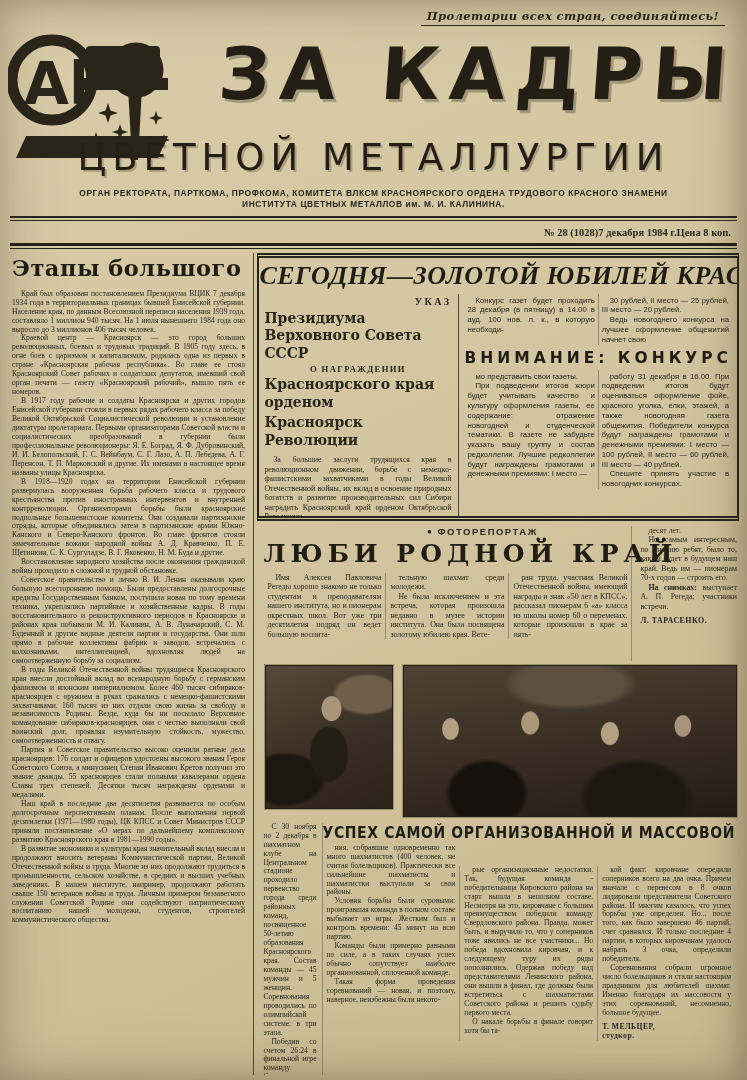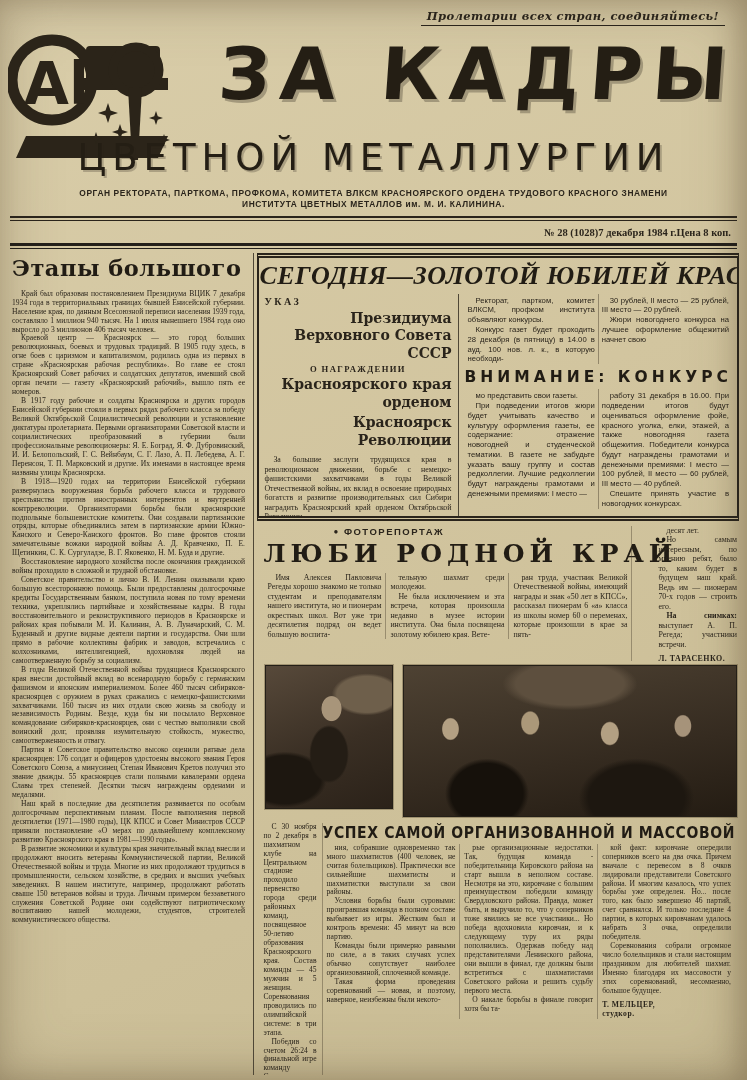"УКАЗ" .ukaz .kicker { text-align: left -> right }
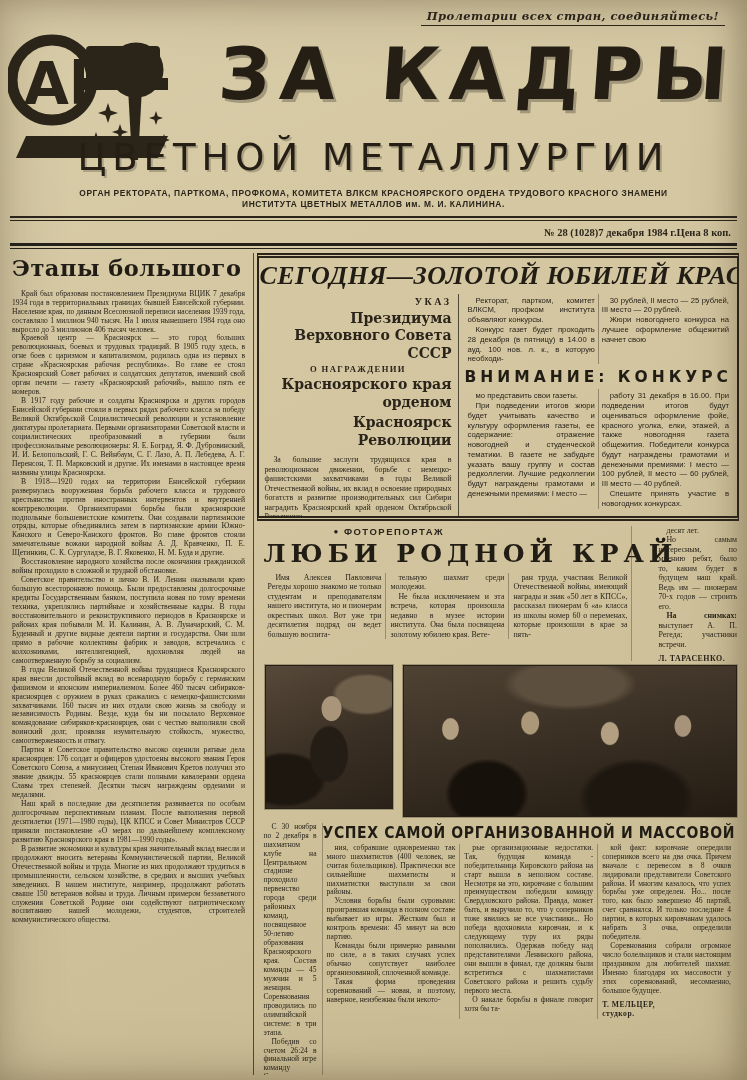"Ректорат, партком, комитет ВЛКСМ," p { html: <p>Ректорат, партком, комитет ВЛКСМ, профком института объявляют конкурсы.</p> -> none }
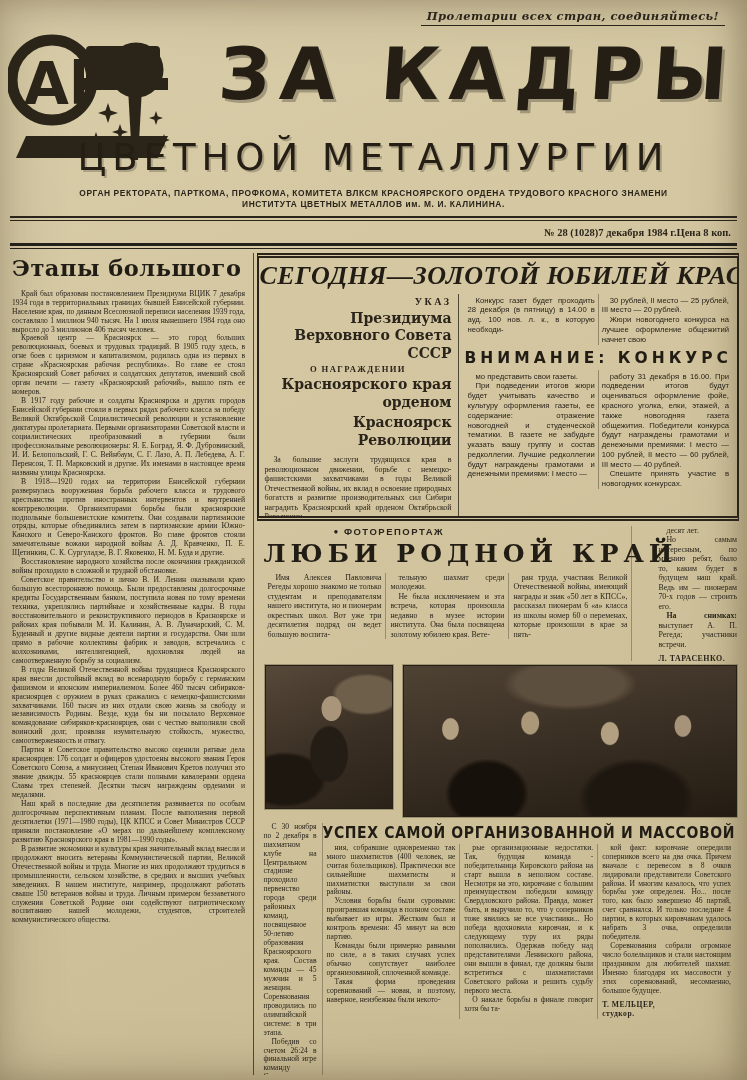"Президиума Верховного Совета СССР" .ukaz .t-big { text-align: right -> left }
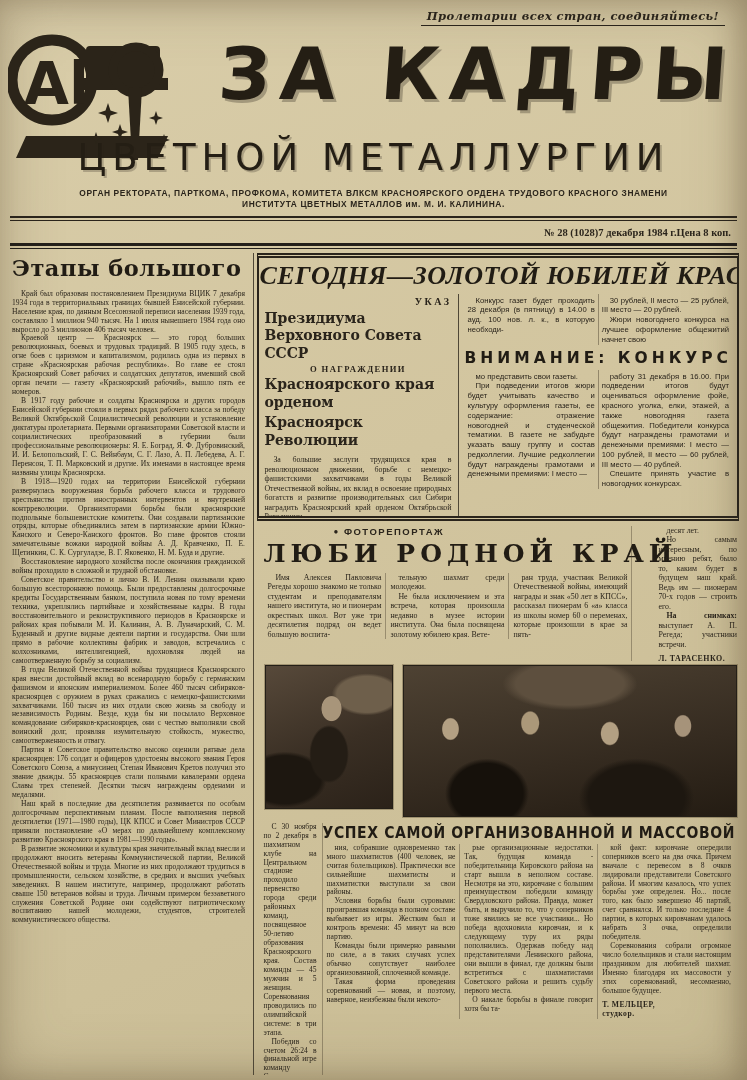"Жюри новогоднего конкурса на лучшее" p { text: Жюри -> Ведь }
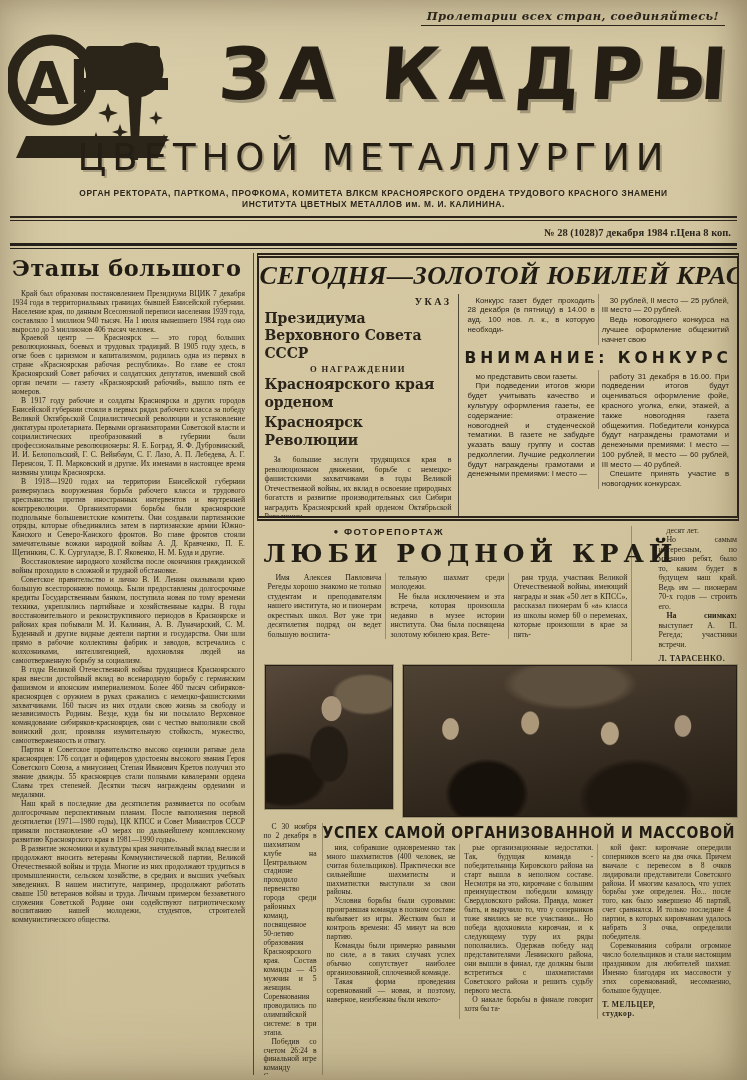"● ФОТОРЕПОРТАЖ" .foto-label { text-align: none -> center }
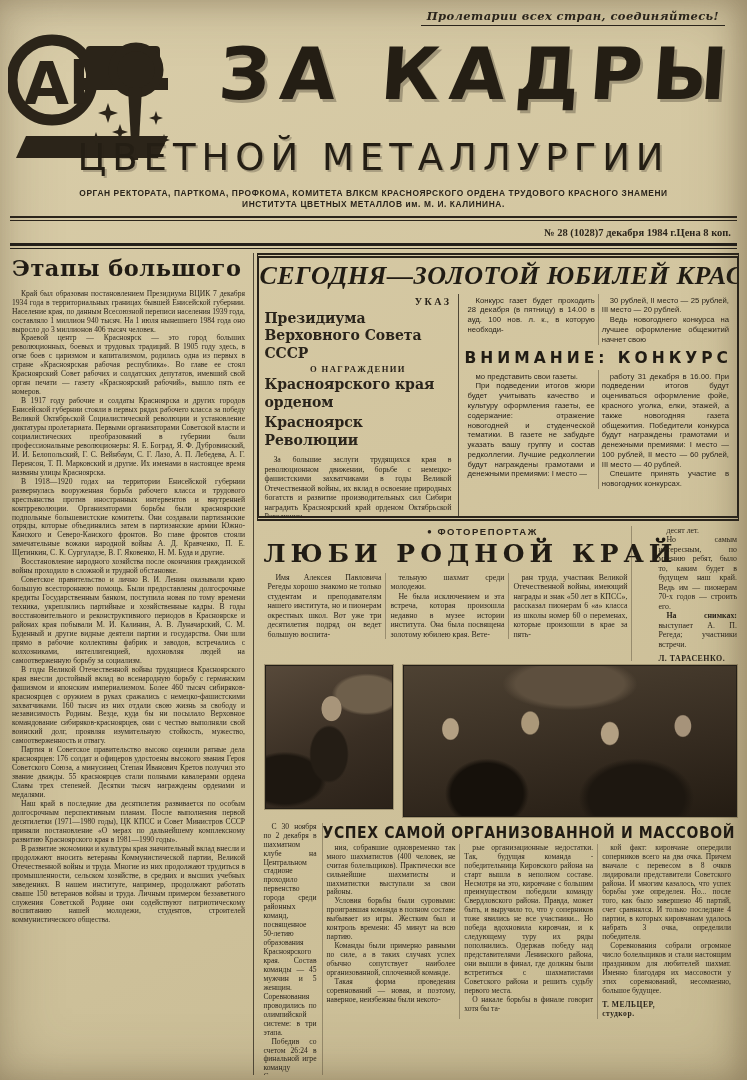"десят лет." .foto-col4 { padding-left: 26px -> 8px }
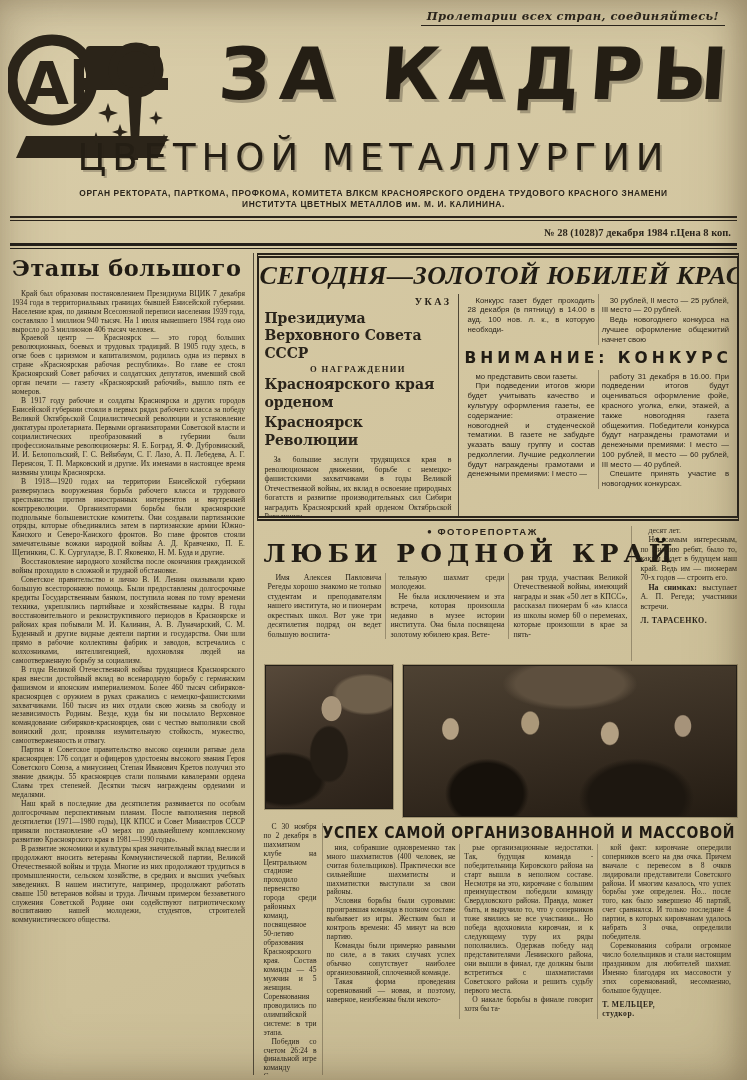"рые организационные недостатки. Так," .c-col + .c-col { margin-top: none -> 22px }
